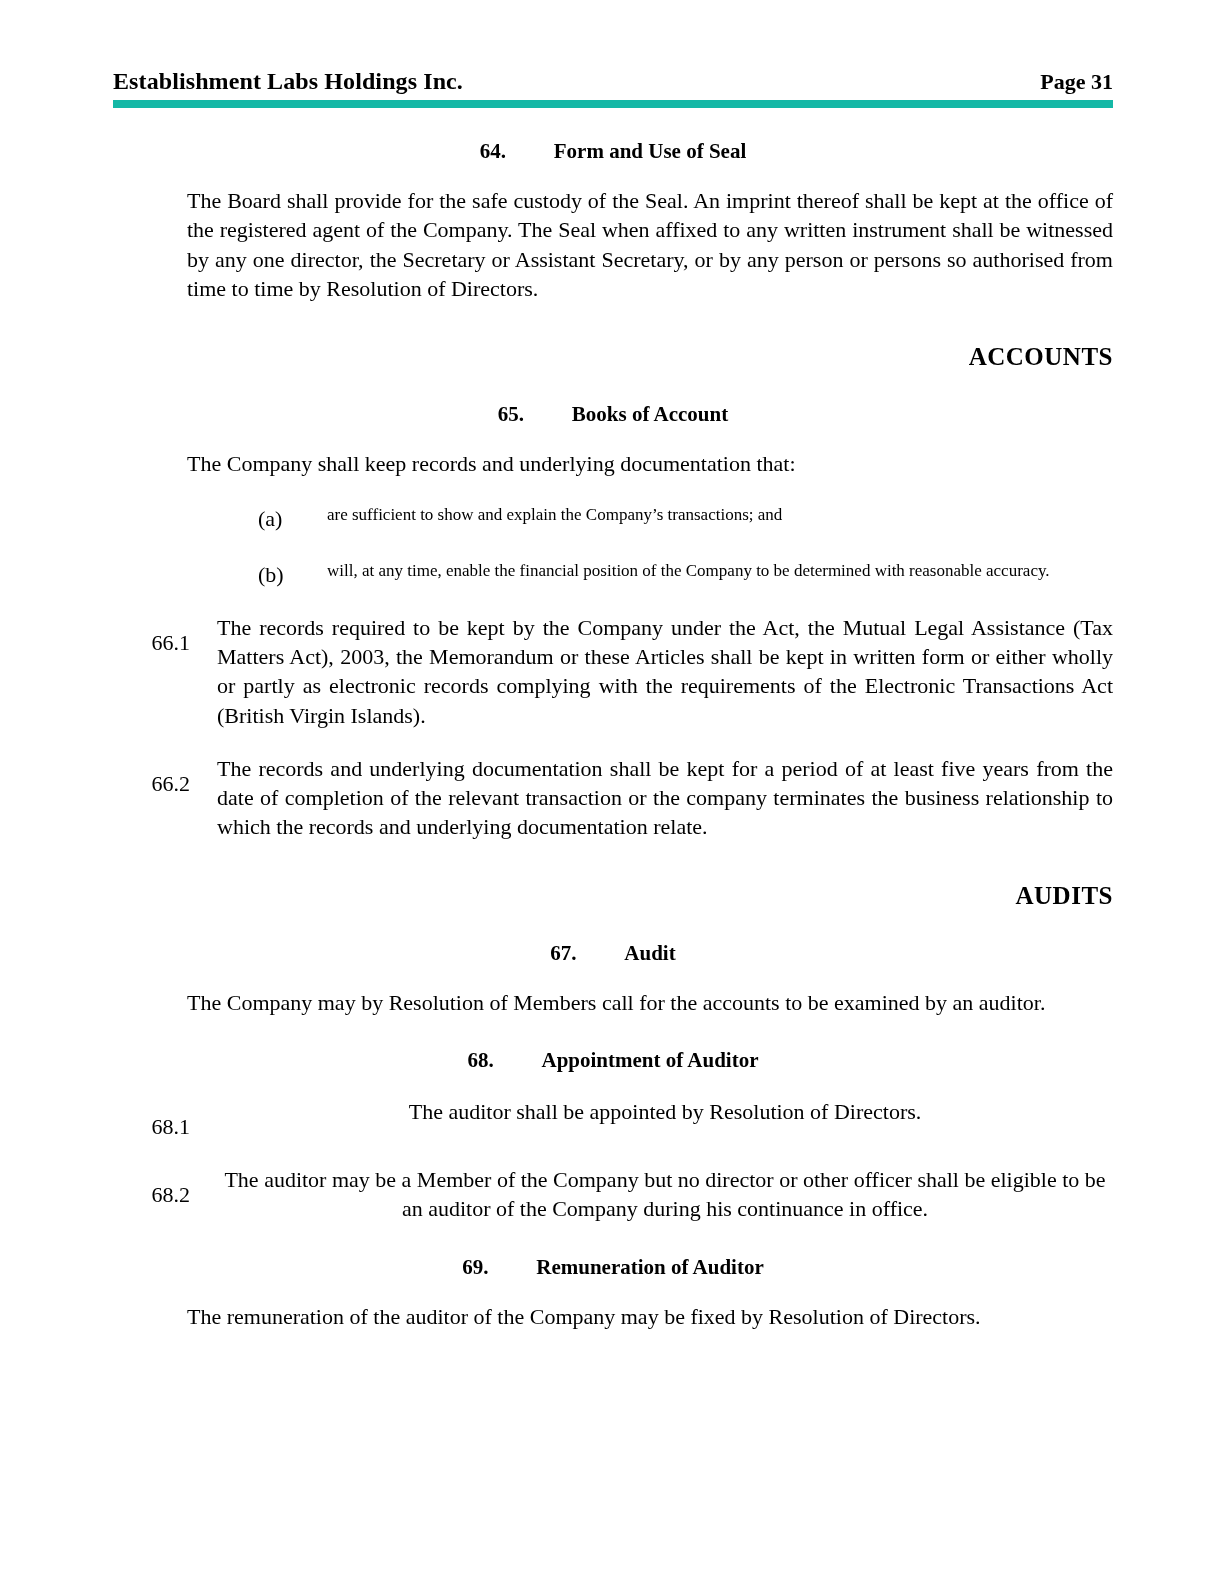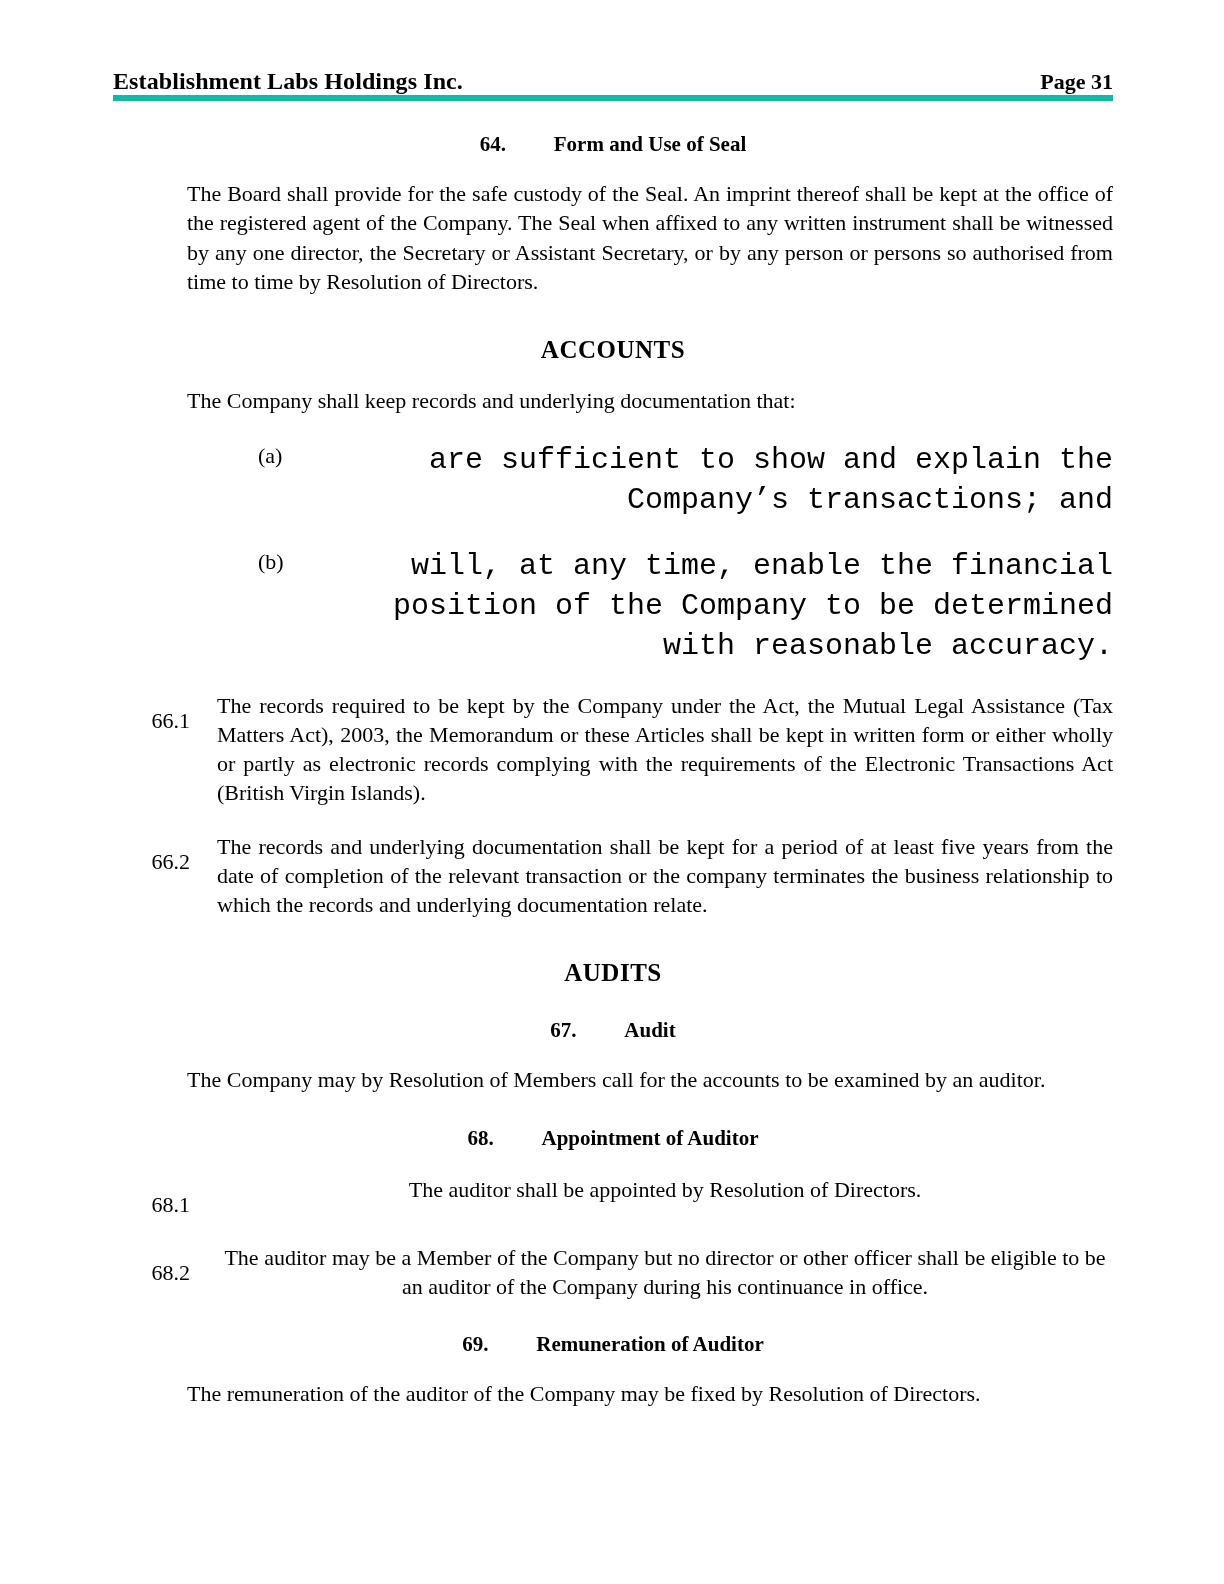"Establishment Labs Holdings Inc." .doc-header { border-bottom: 6px solid #14b8a6 -> 8px solid #14b8a6; padding-bottom: none -> 5px }
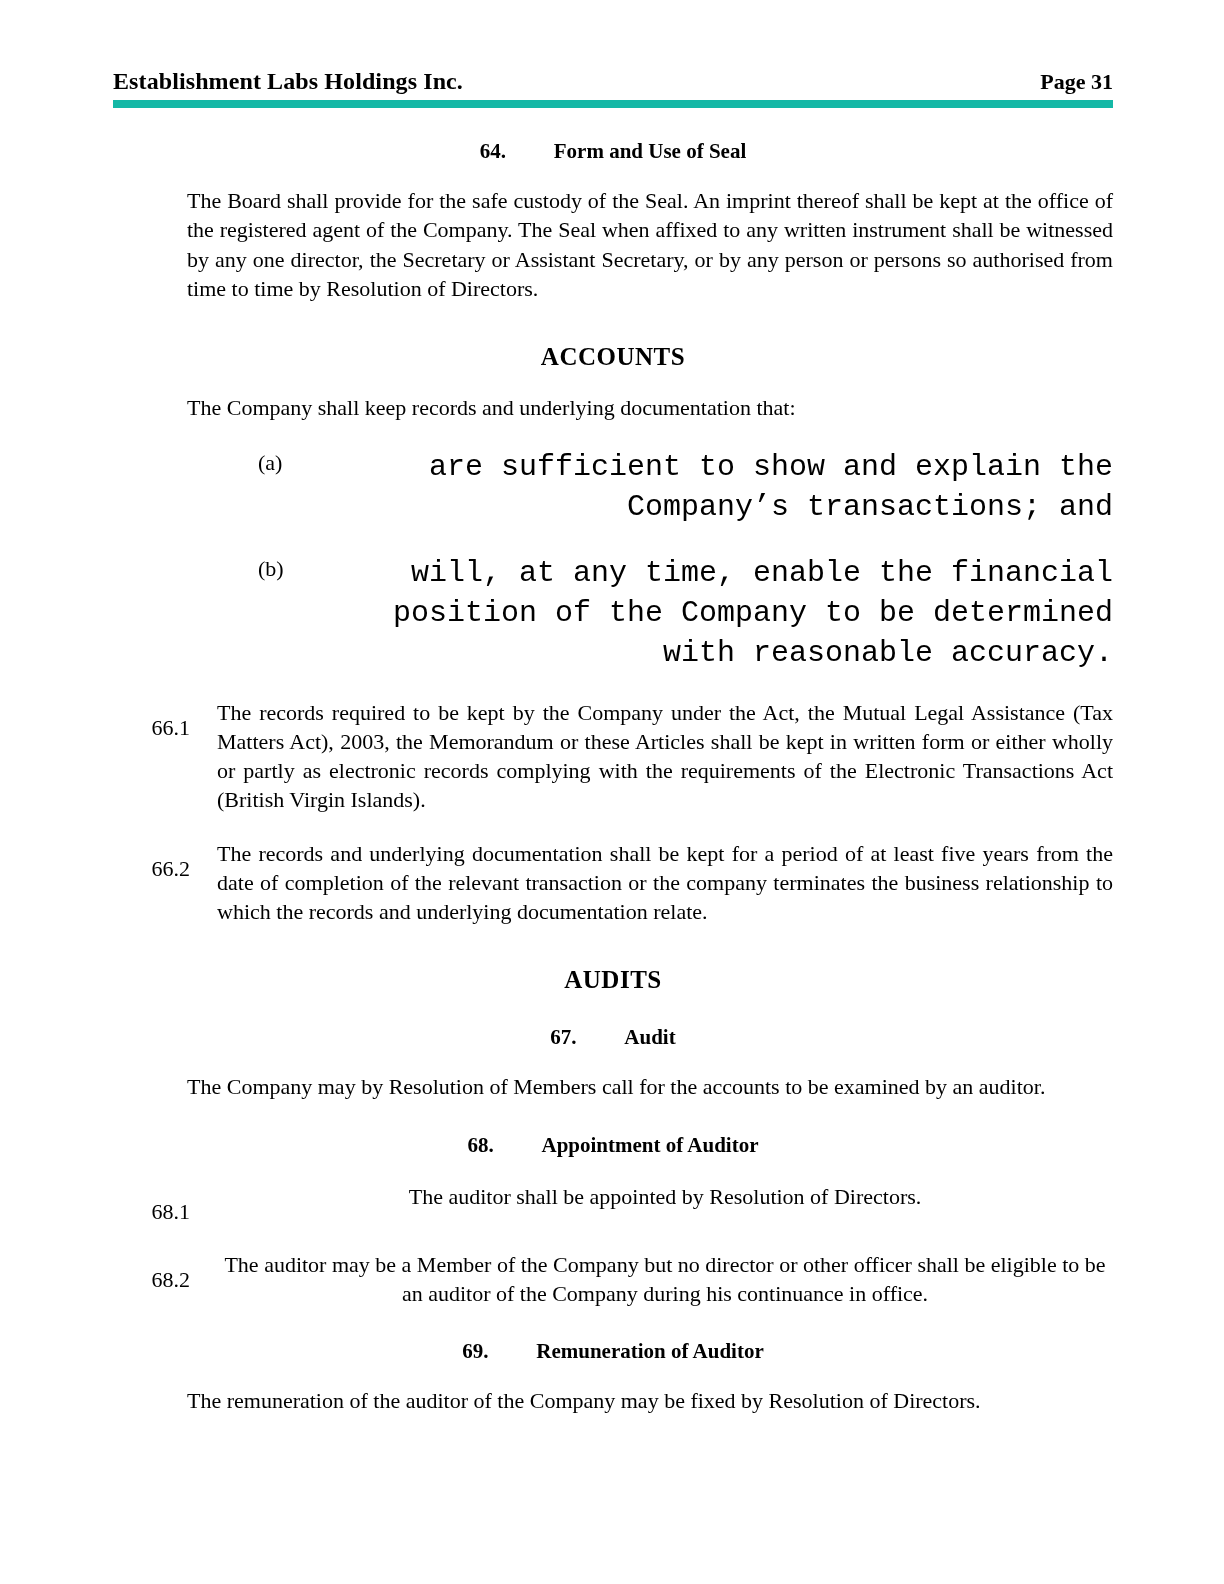"ACCOUNTS" .section-heading { text-align: center -> right }
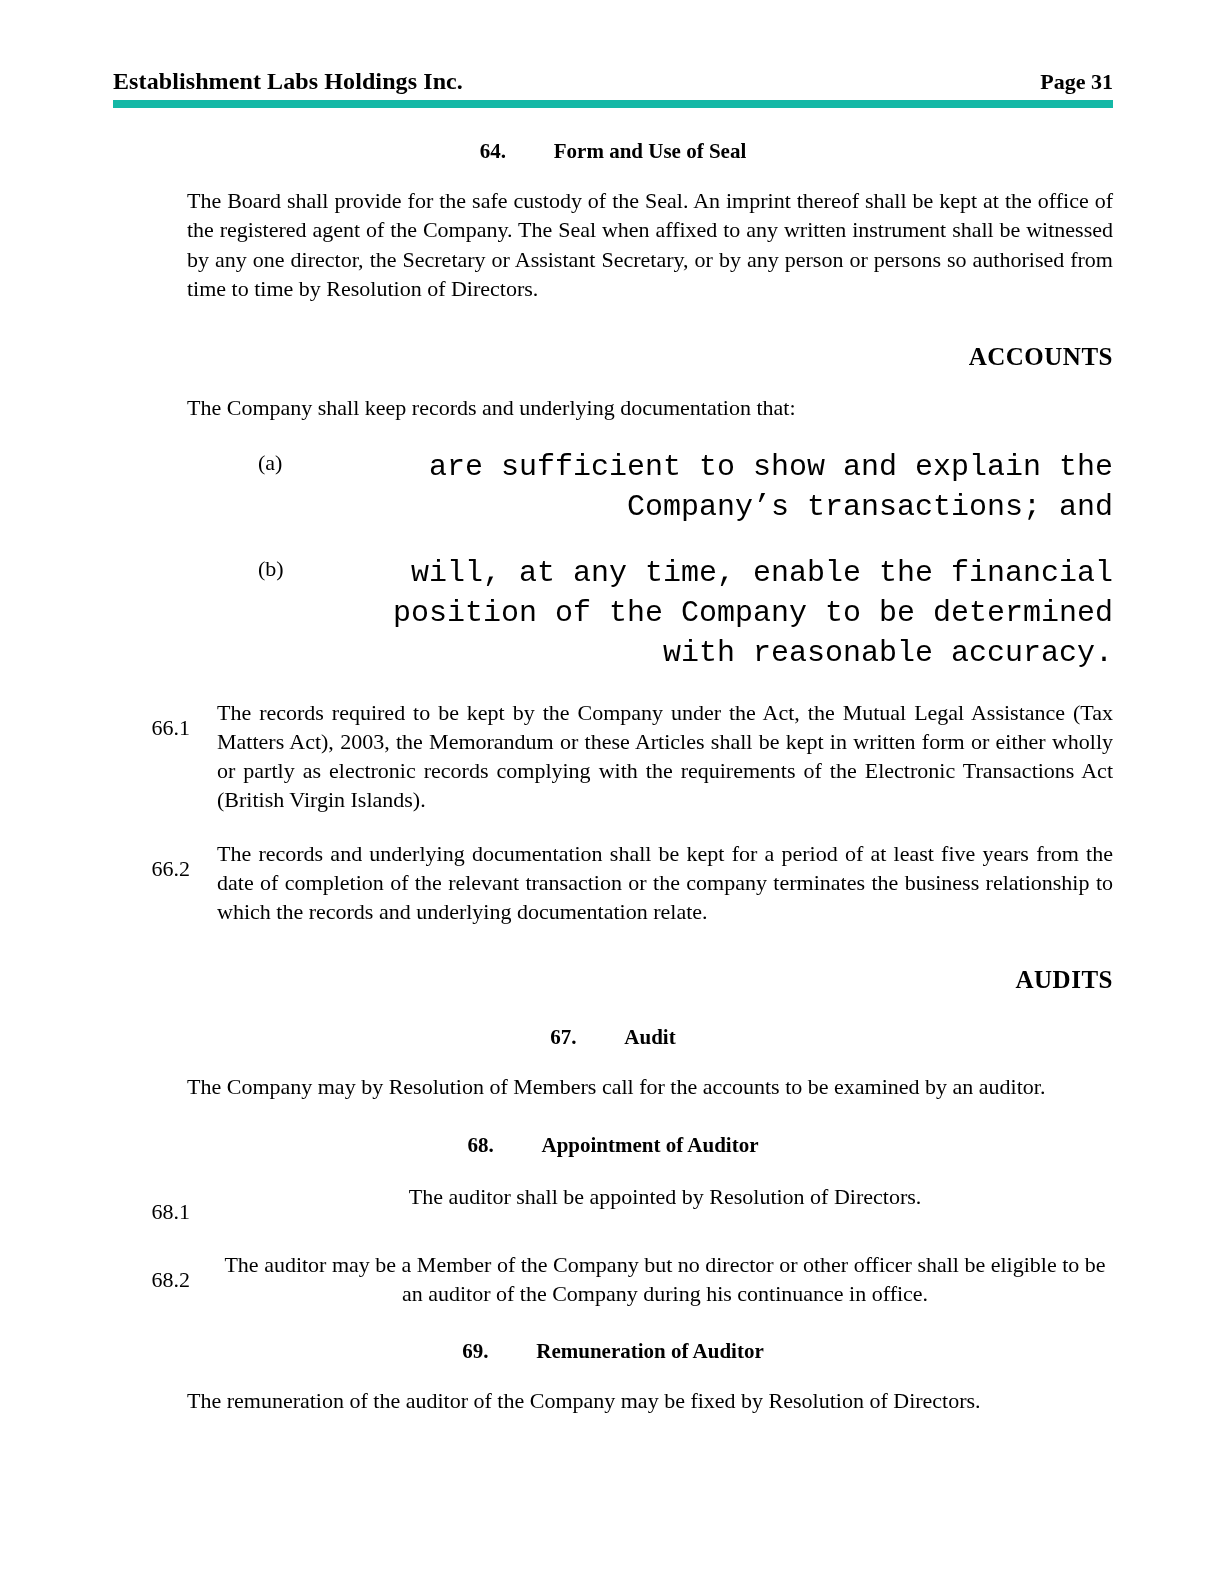"65." div.clause-heading { html: none -> <div> <span>65.</span> <span>Books of Account</span> </div> }
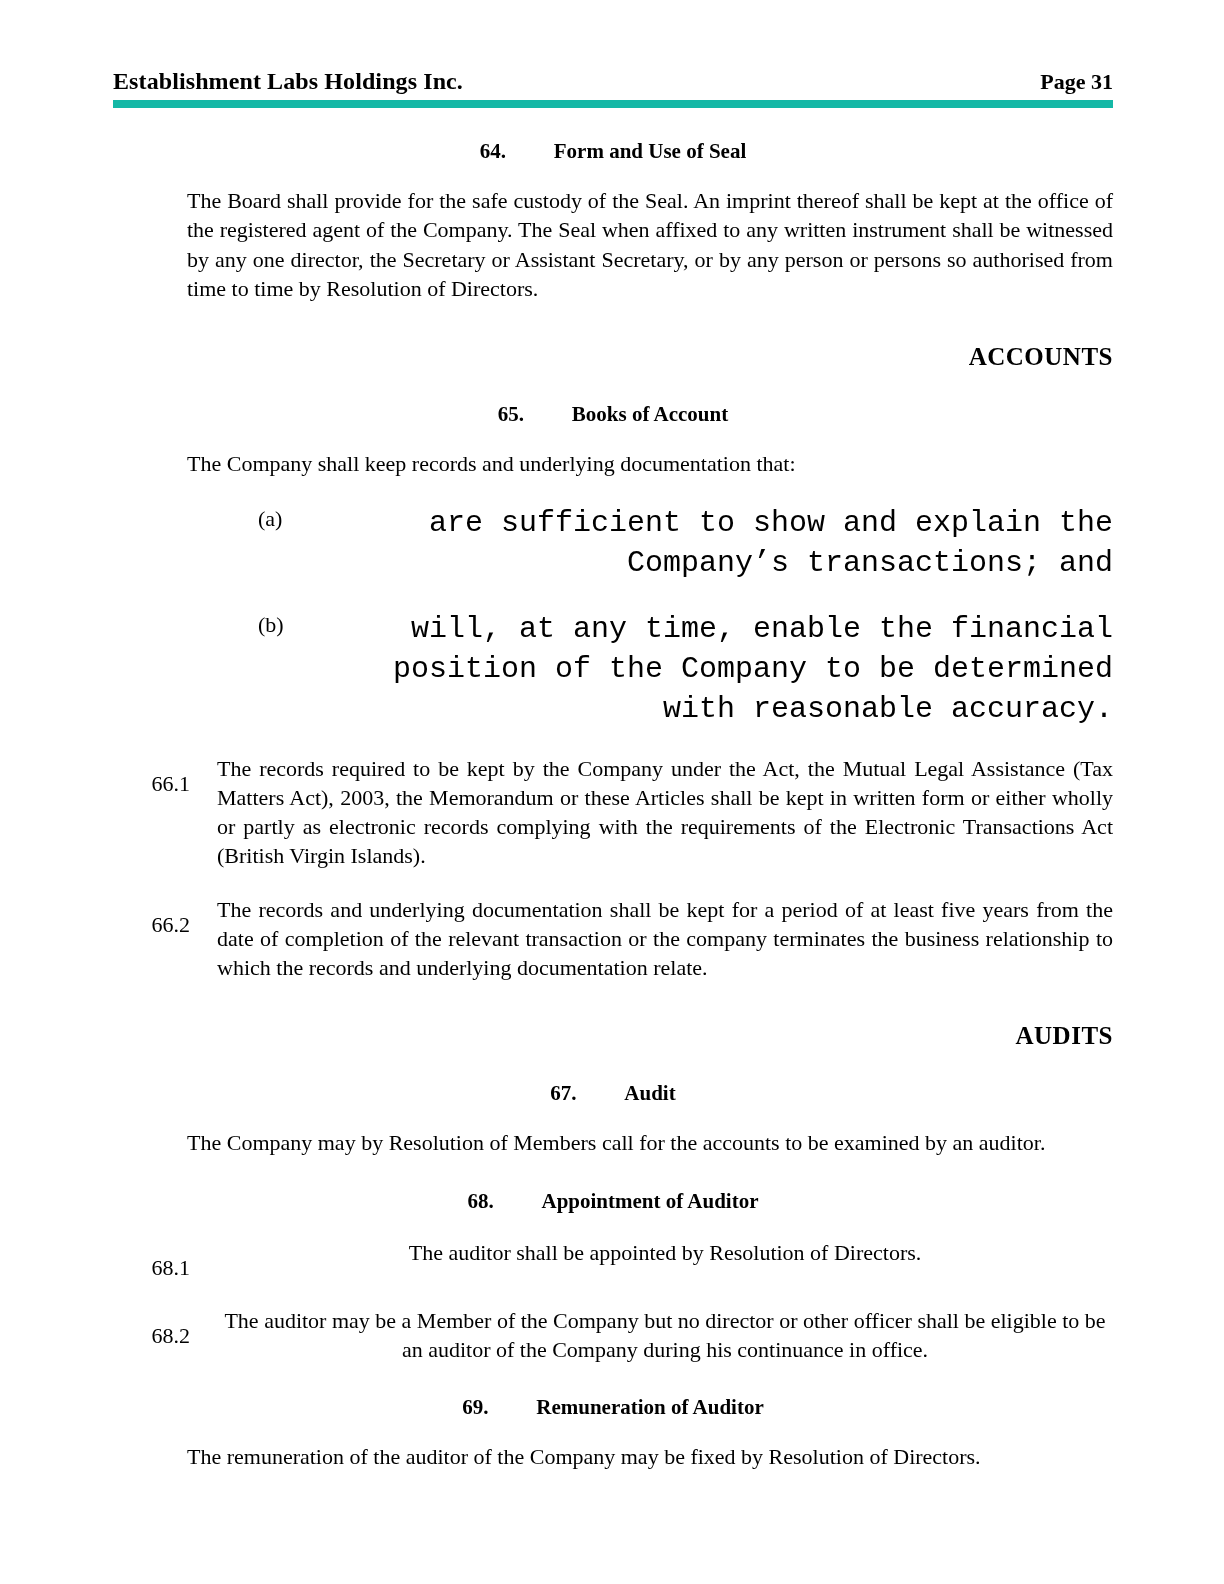"are sufficient to show and" .letter-item .letter-text { font-family: Liberation Mono, monospace -> none; font-size: 30px -> 17px; text-align: right -> left }
